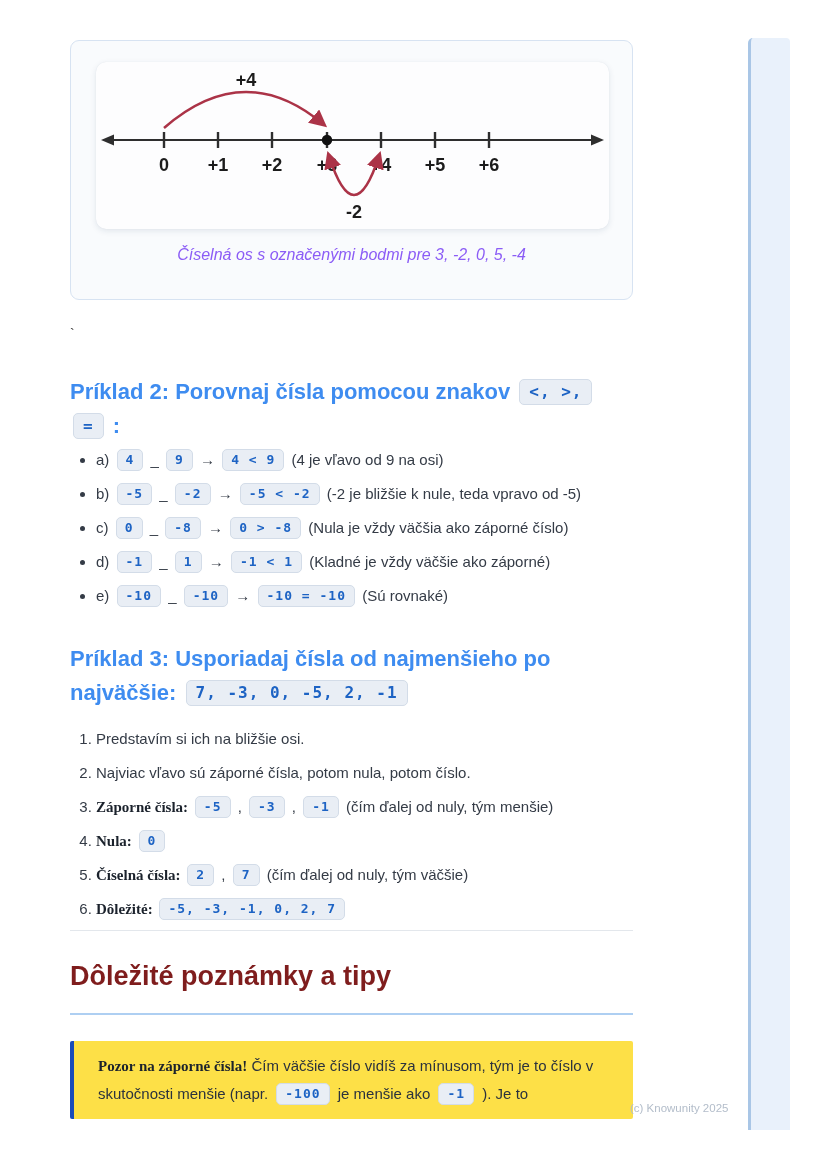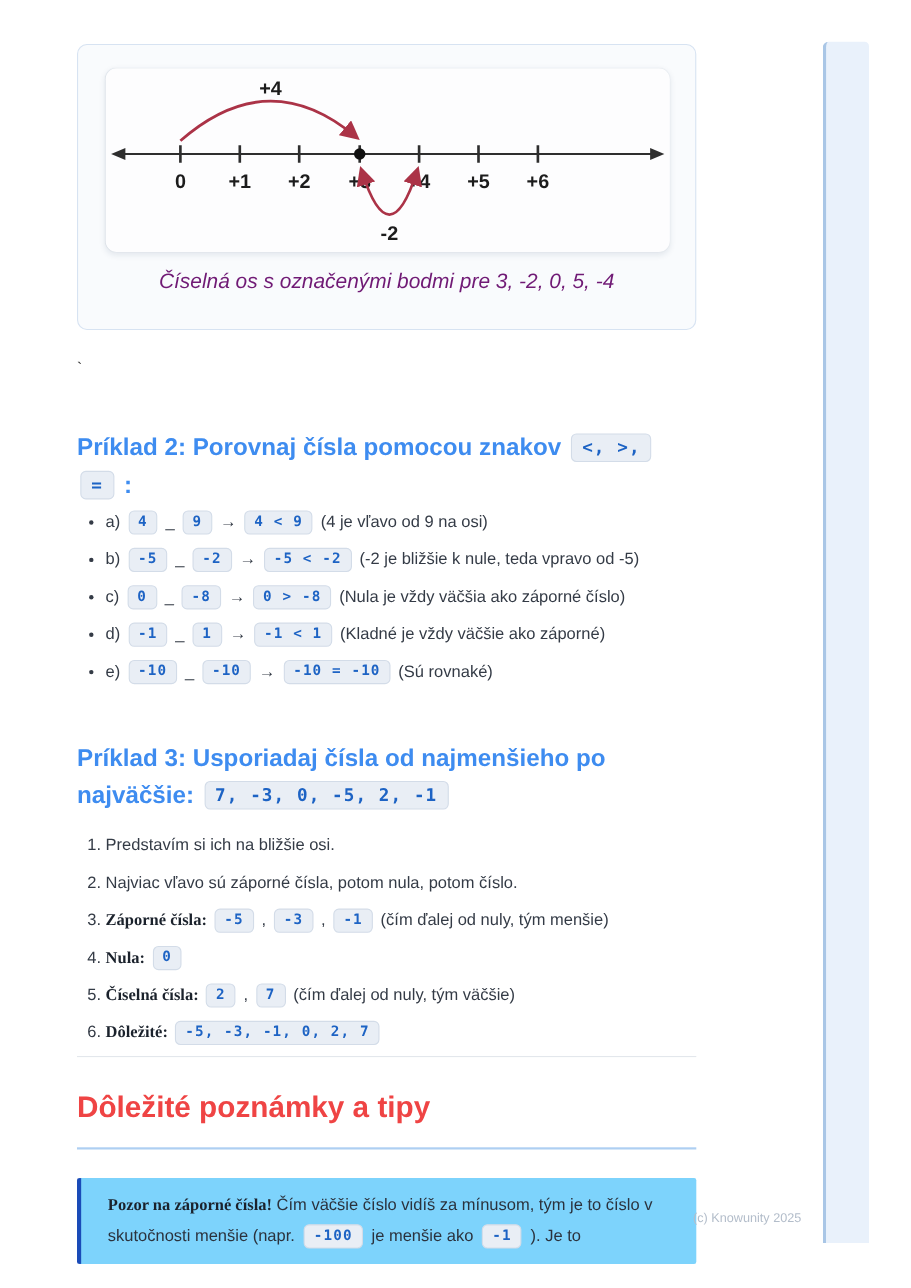"Číselná os s označenými bodmi" .figure-caption { color: #701a75 -> #8b5cf6; font-size: 19px -> 16px }
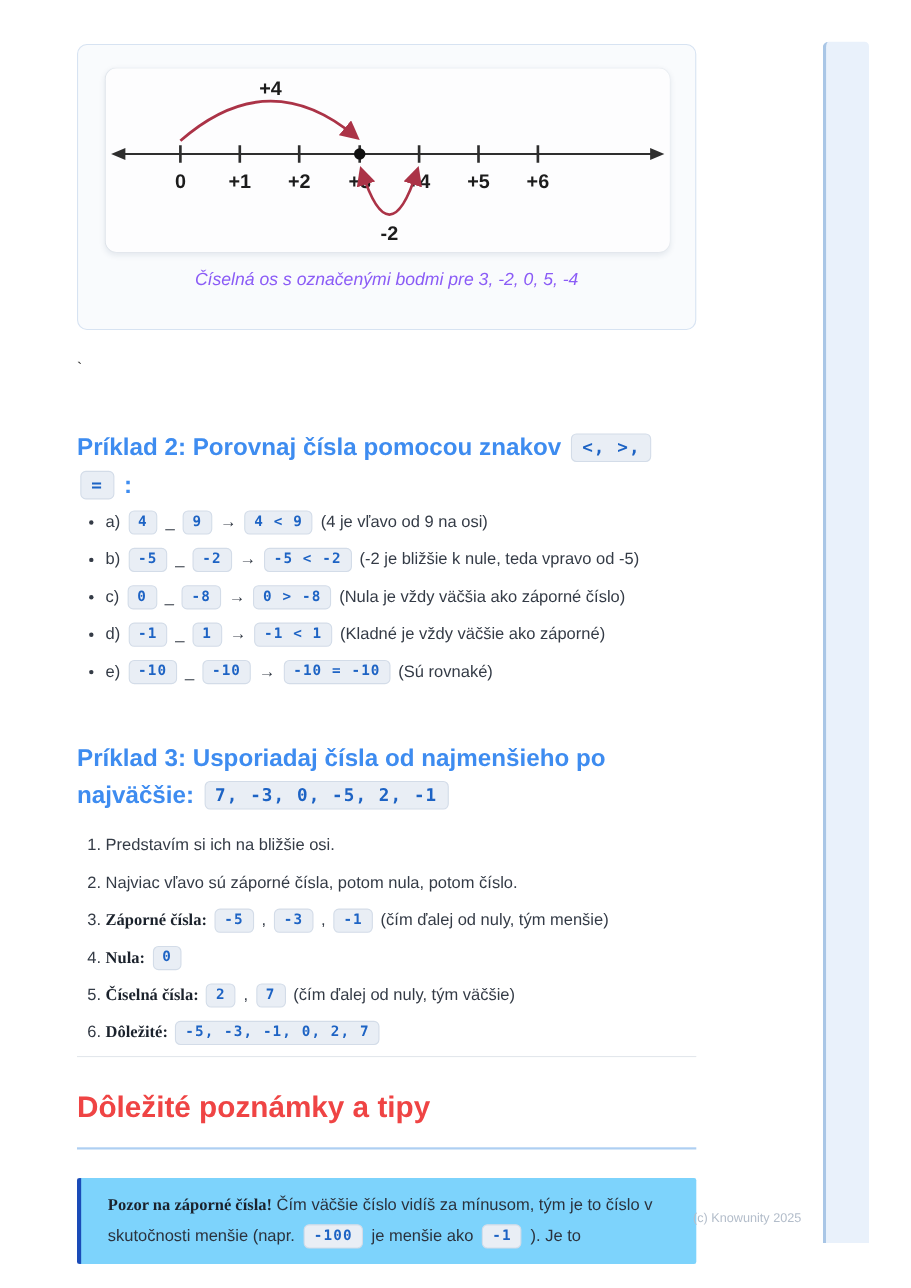"Príklad 2: Porovnaj čísla pomocou" h2.ex { margin-top: 44px -> 29px }
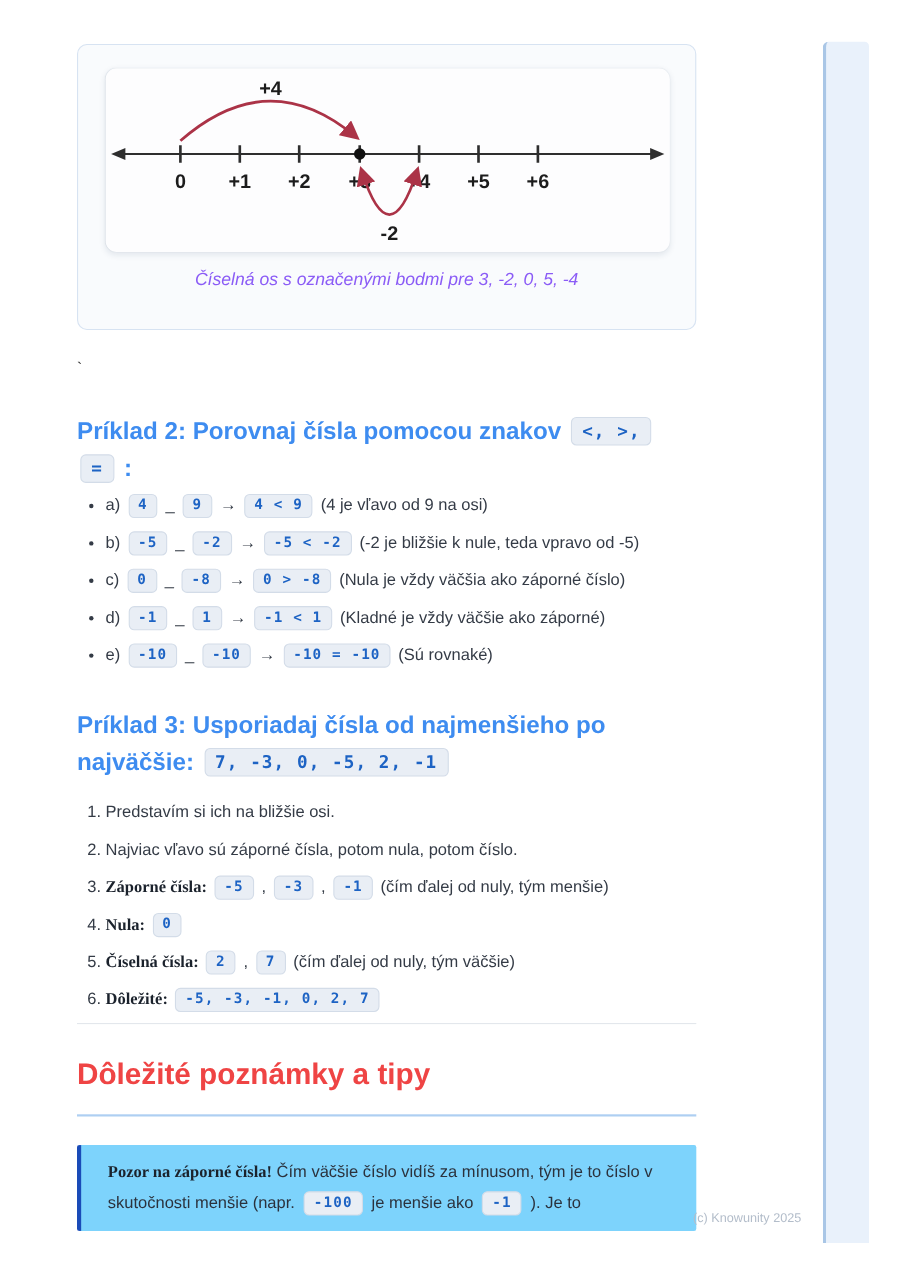"Dôležité poznámky a tipy" h1.big { color: #ef4444 -> #7f1d1d }
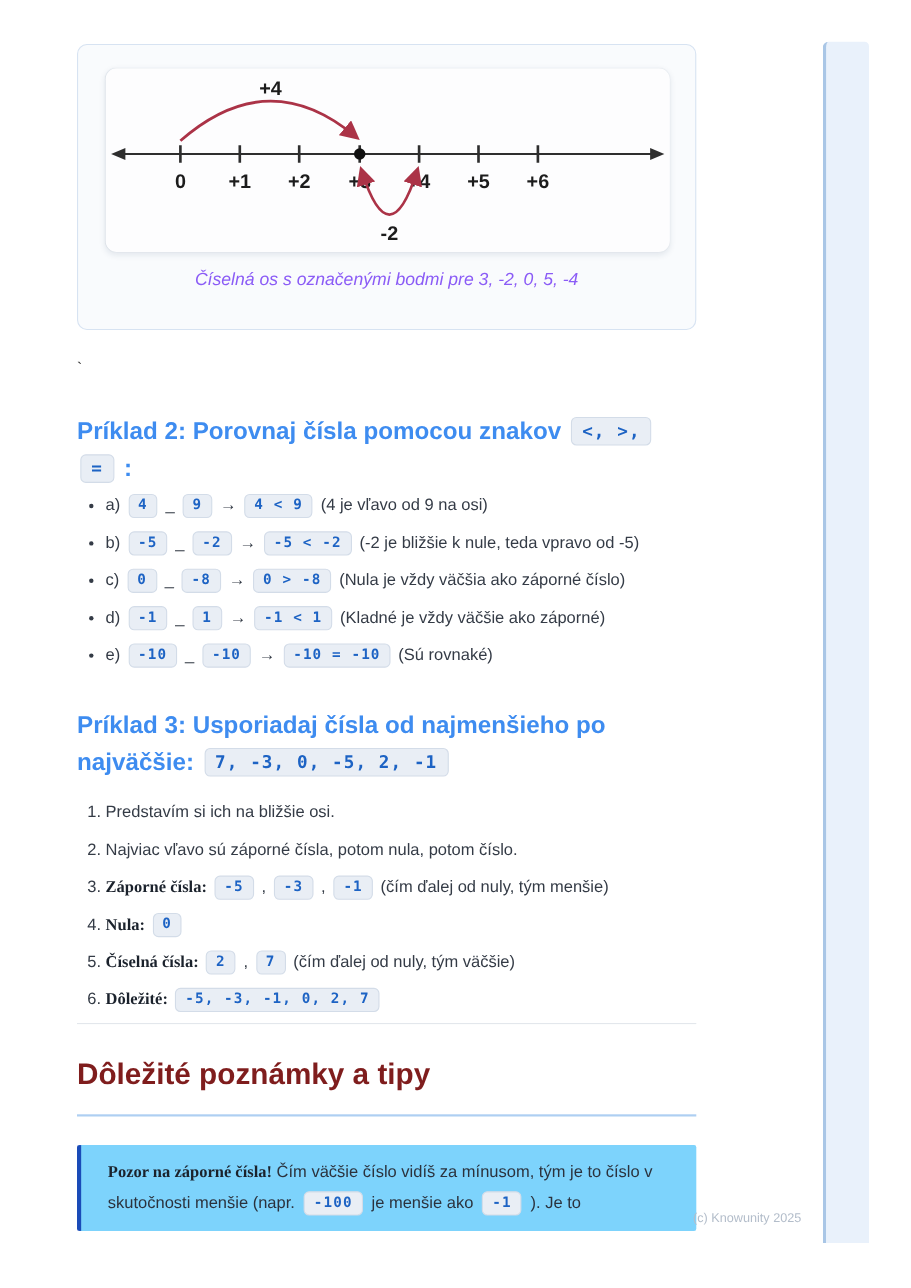"Pozor na záporné čísla! Čím" .callout { background: #7dd3fc -> #fde047 }
